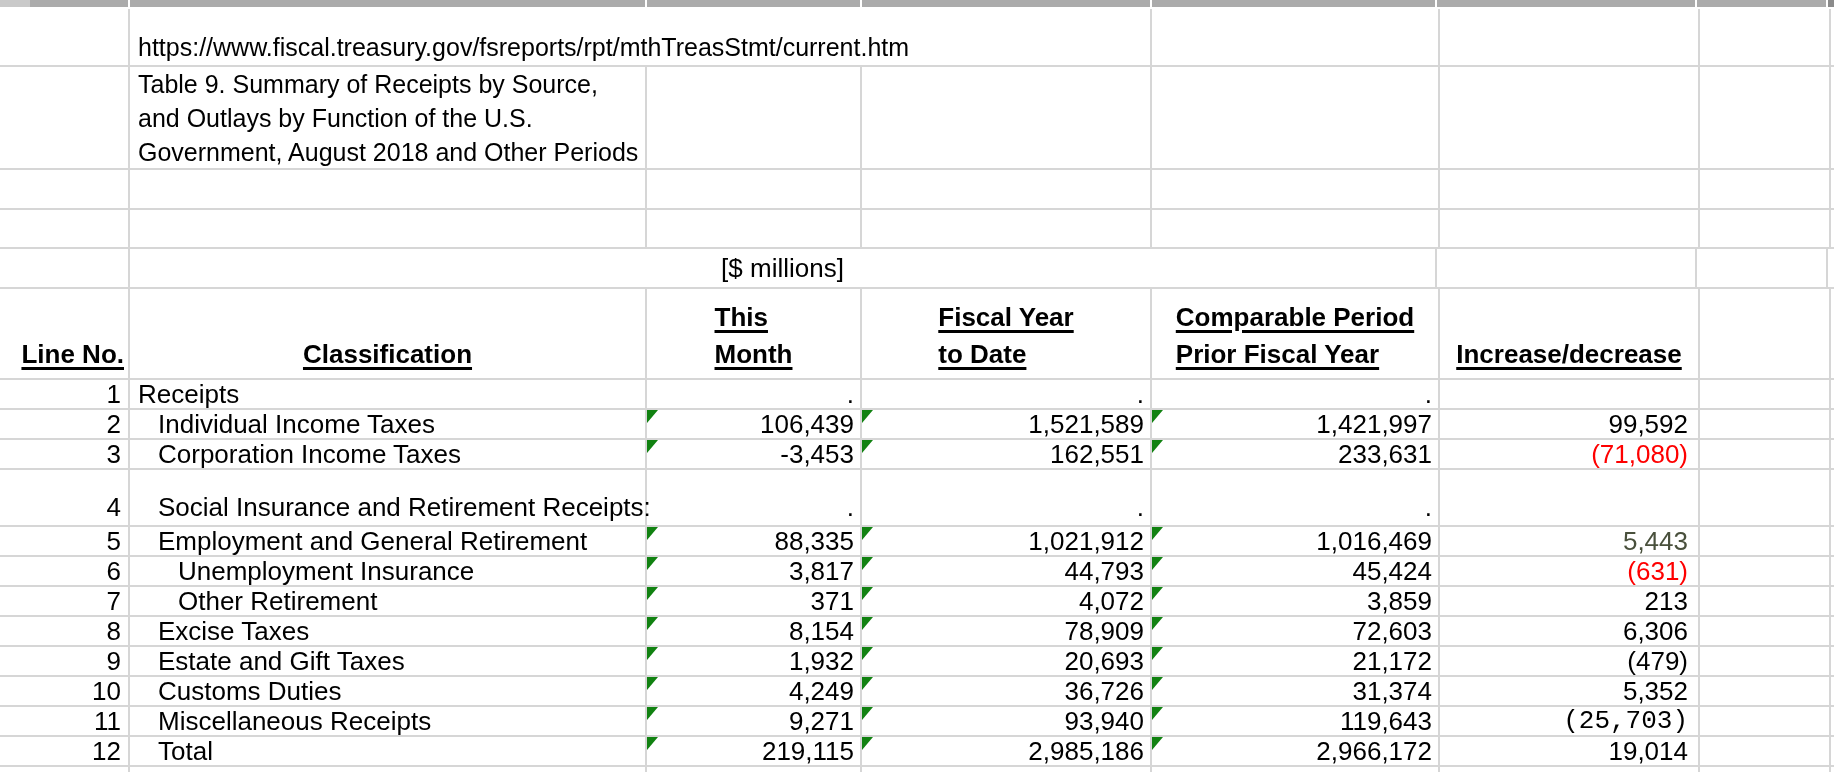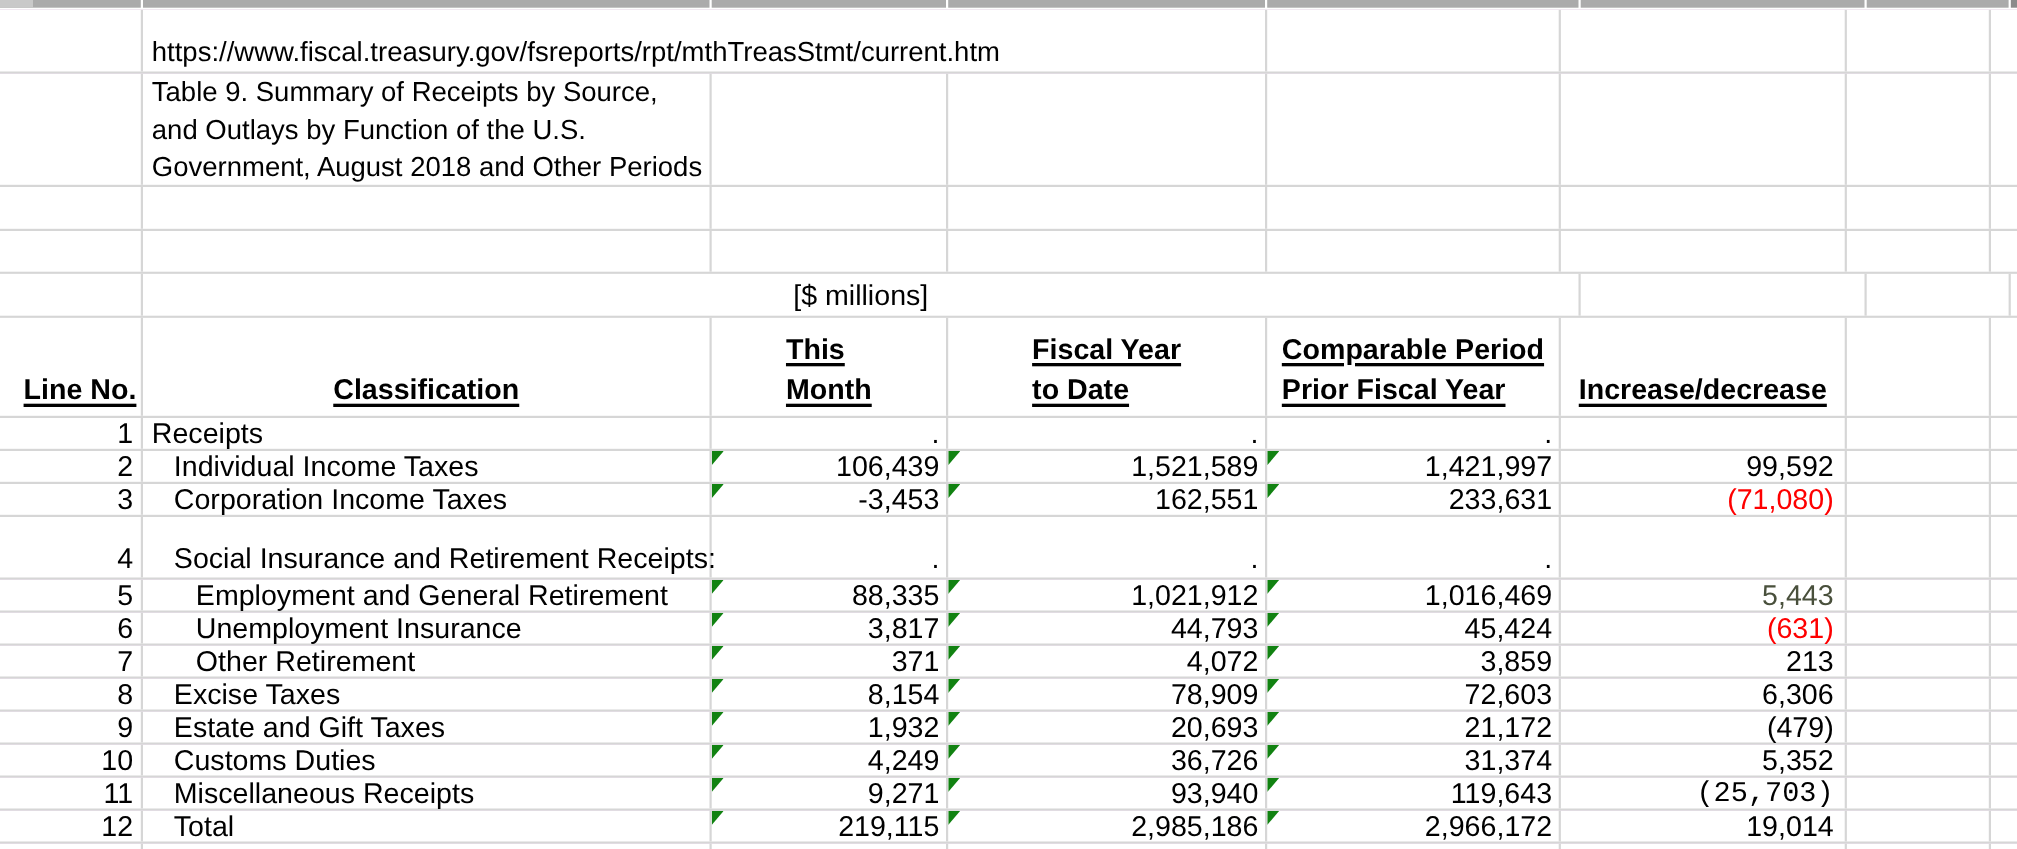"Comparable Period" .cE { width: 267px -> 288px }
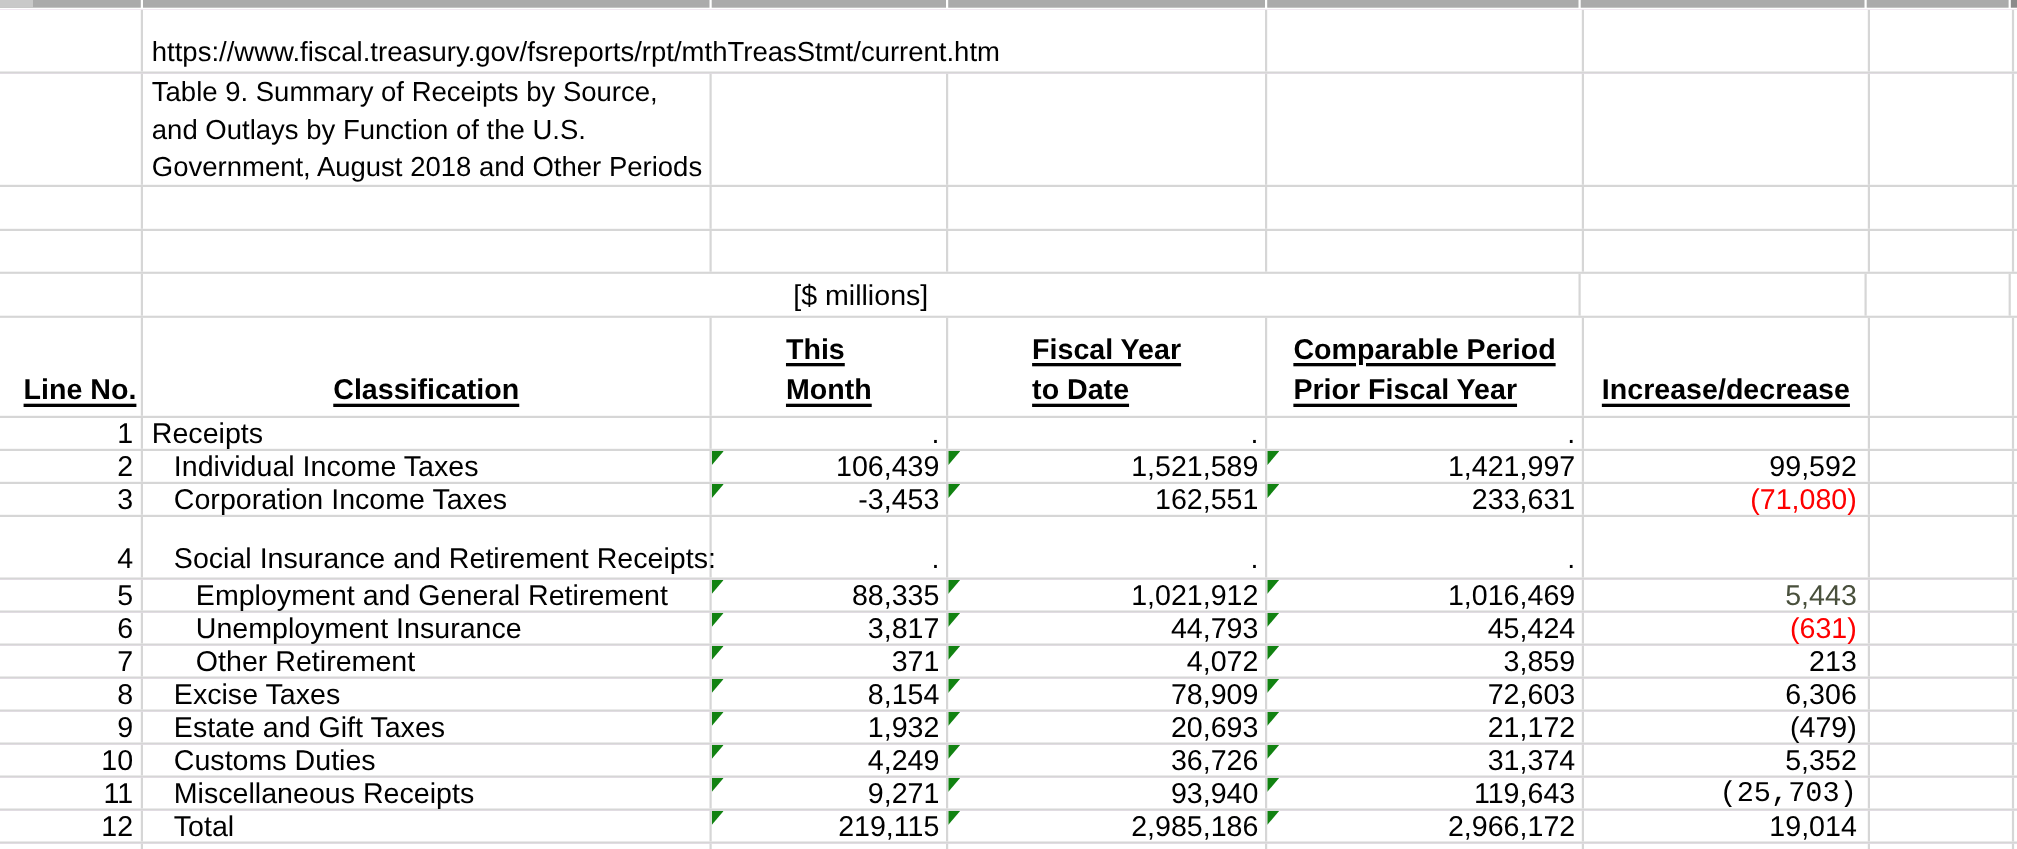"Employment and General Retirement" div.cell { padding-left: 48px -> 28px }
